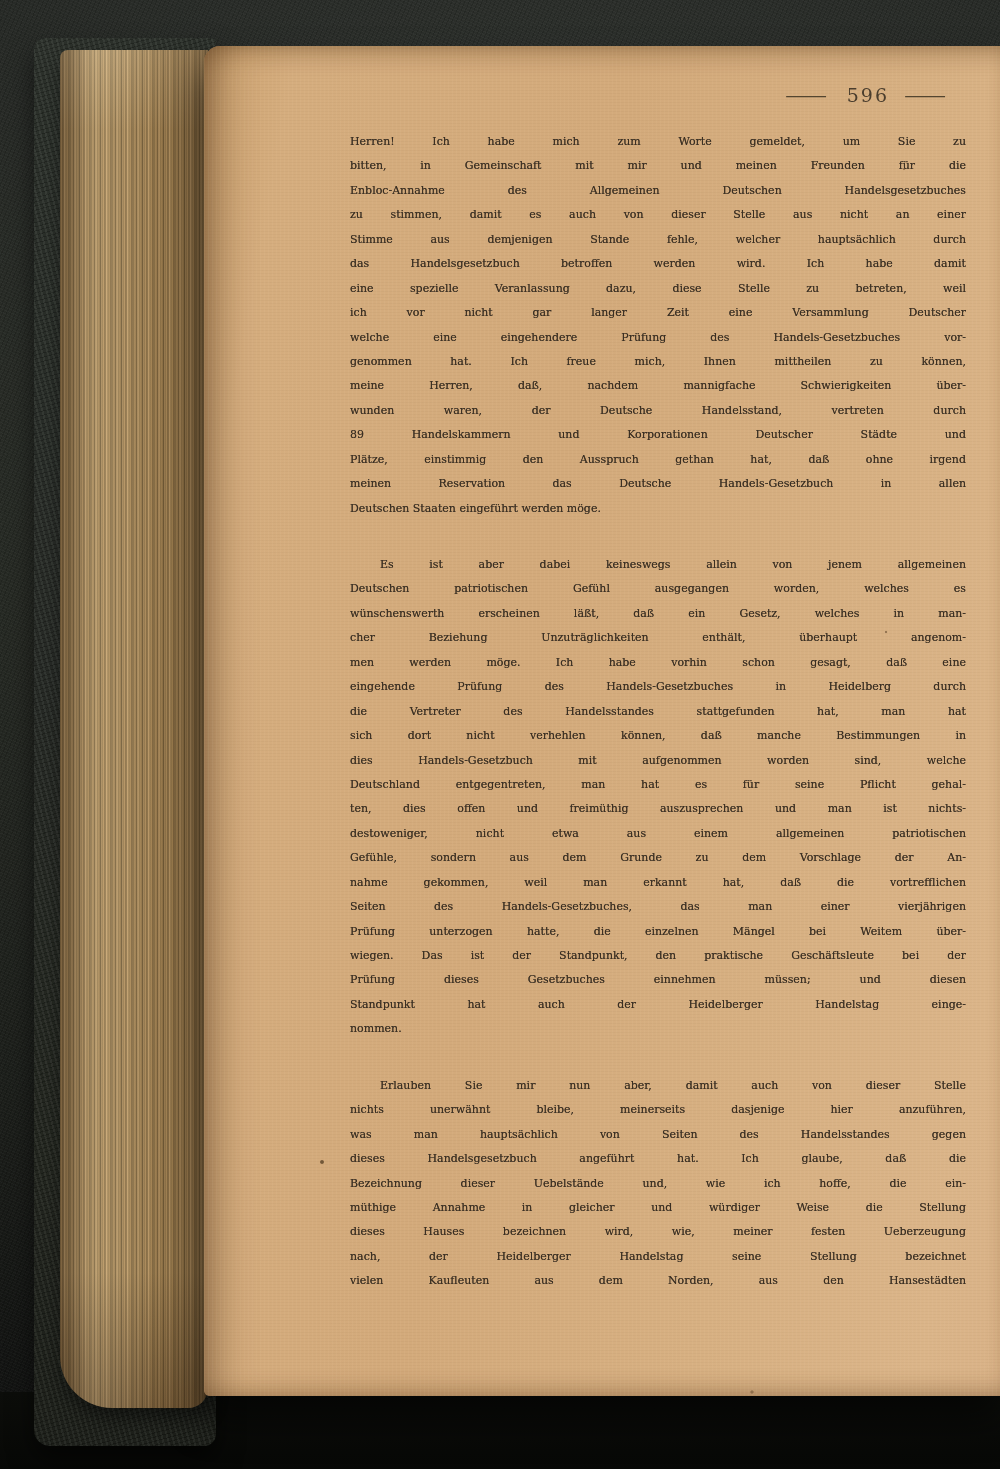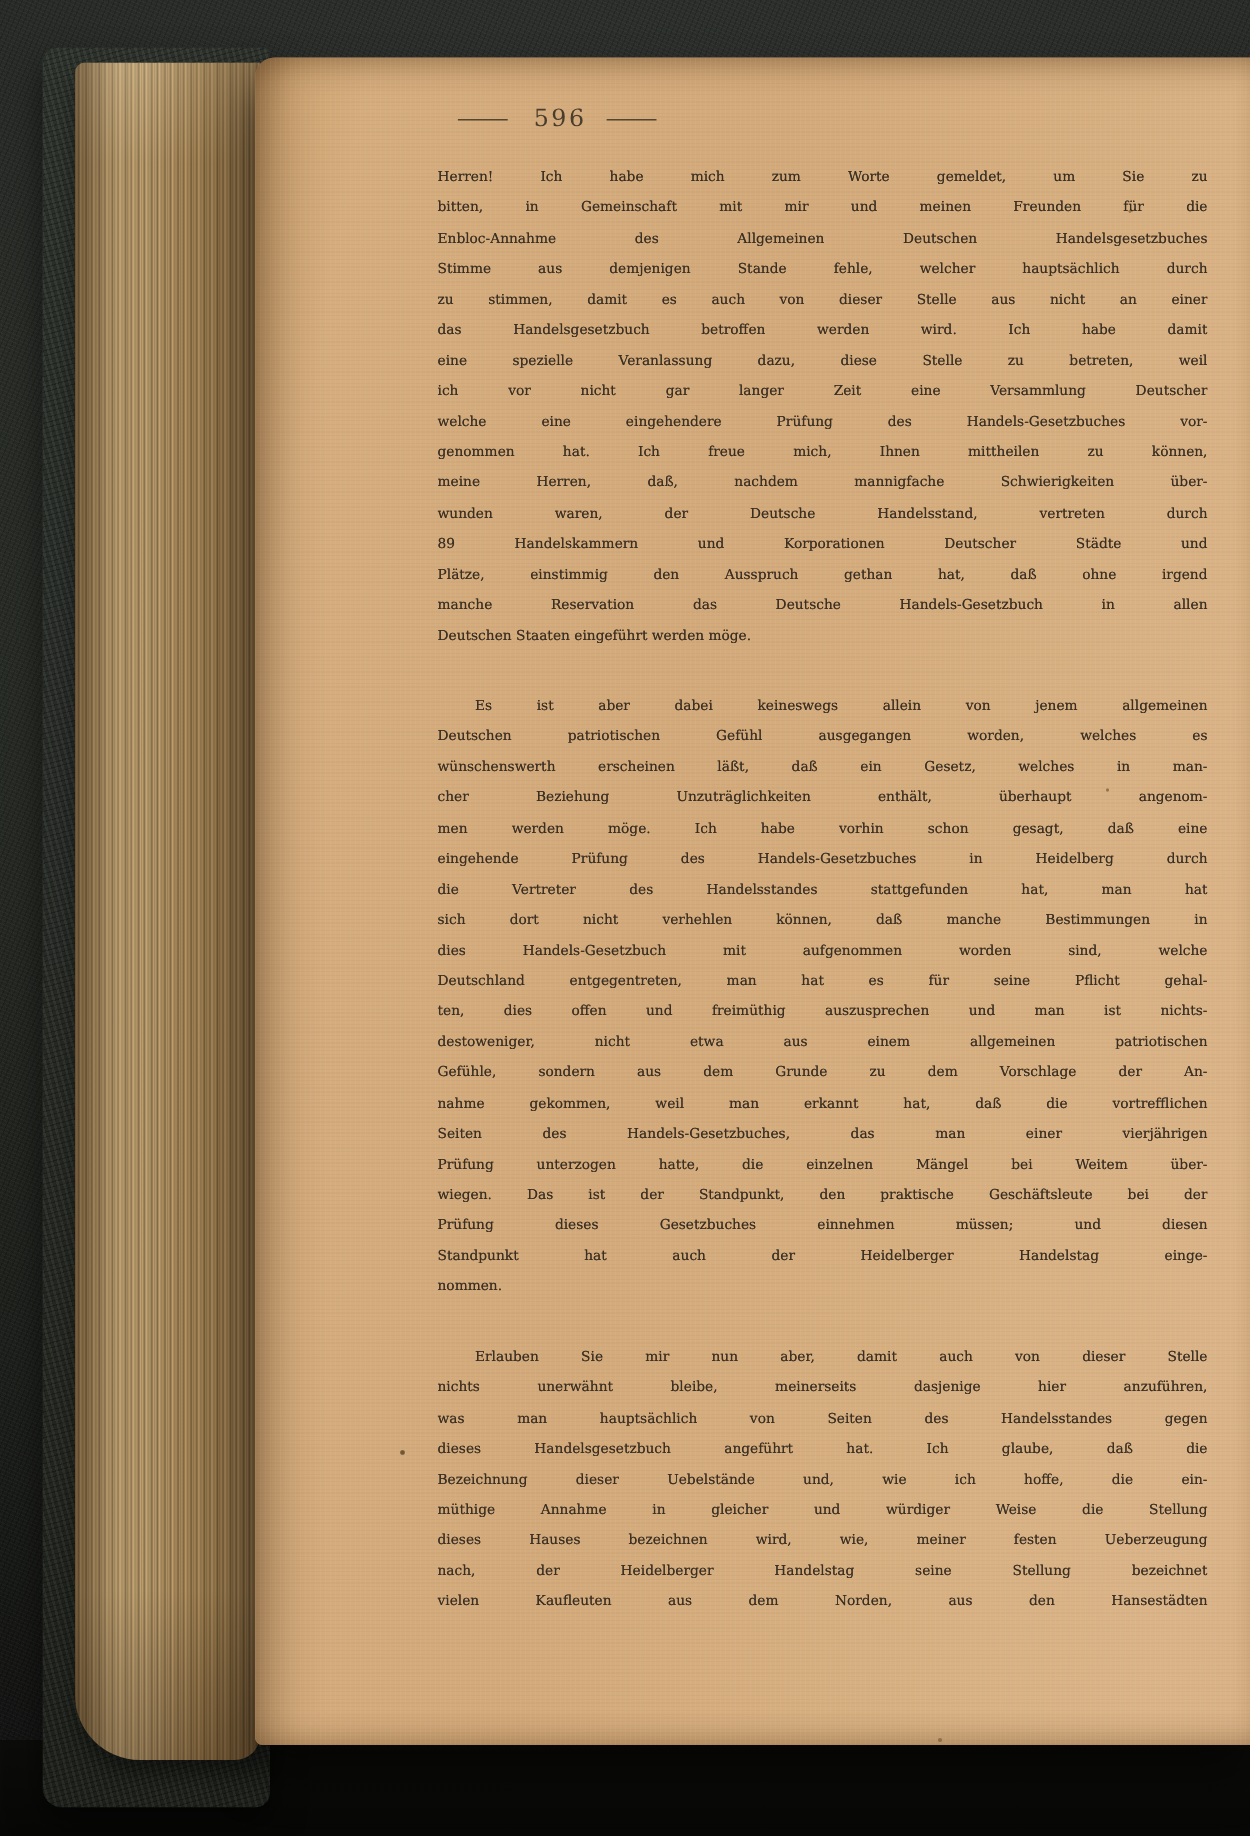"— 596 —" .page-header { text-align: left -> right }
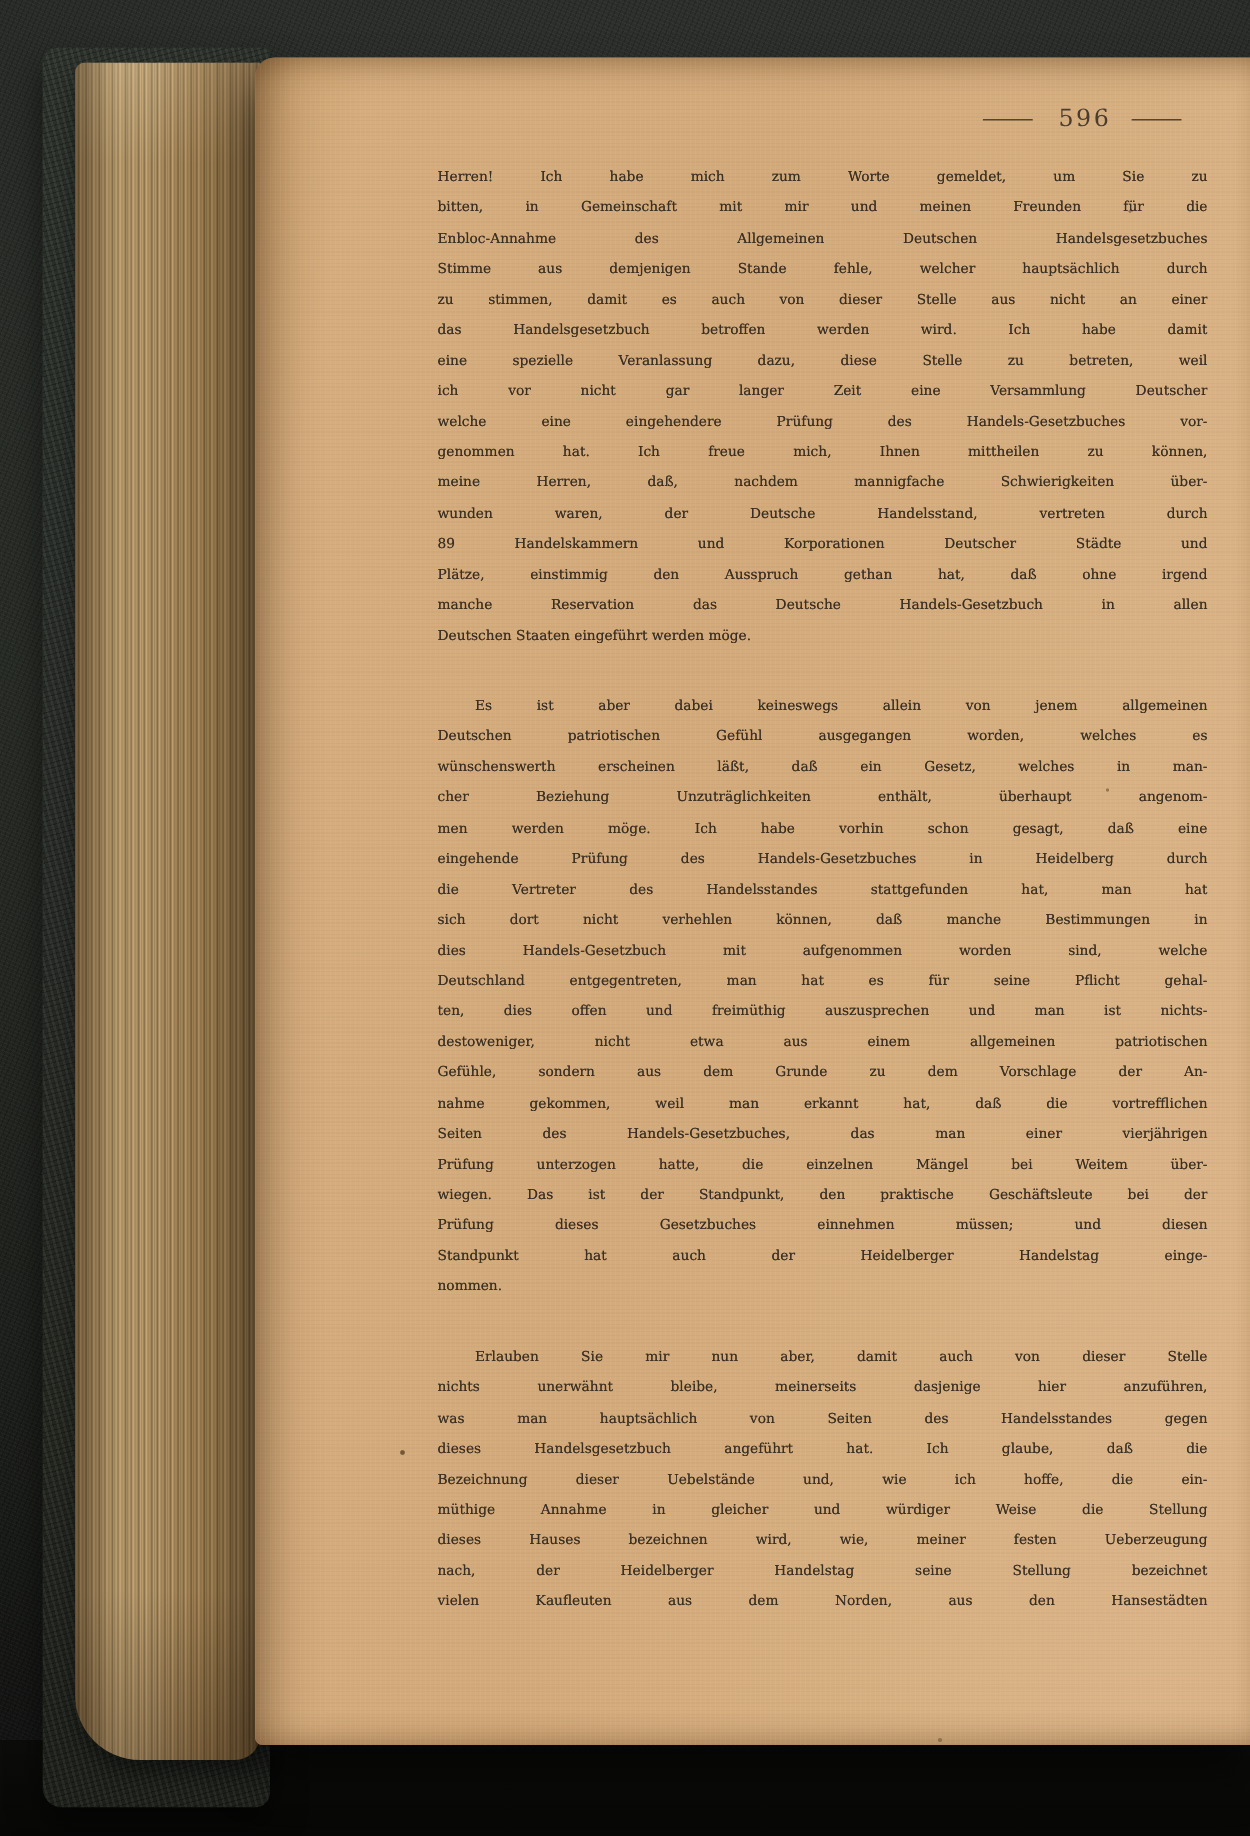"Stimme aus demjenigen Stande fehle," div.tline { order: before "zu stimmen, damit es auch" -> after "zu stimmen, damit es auch" }
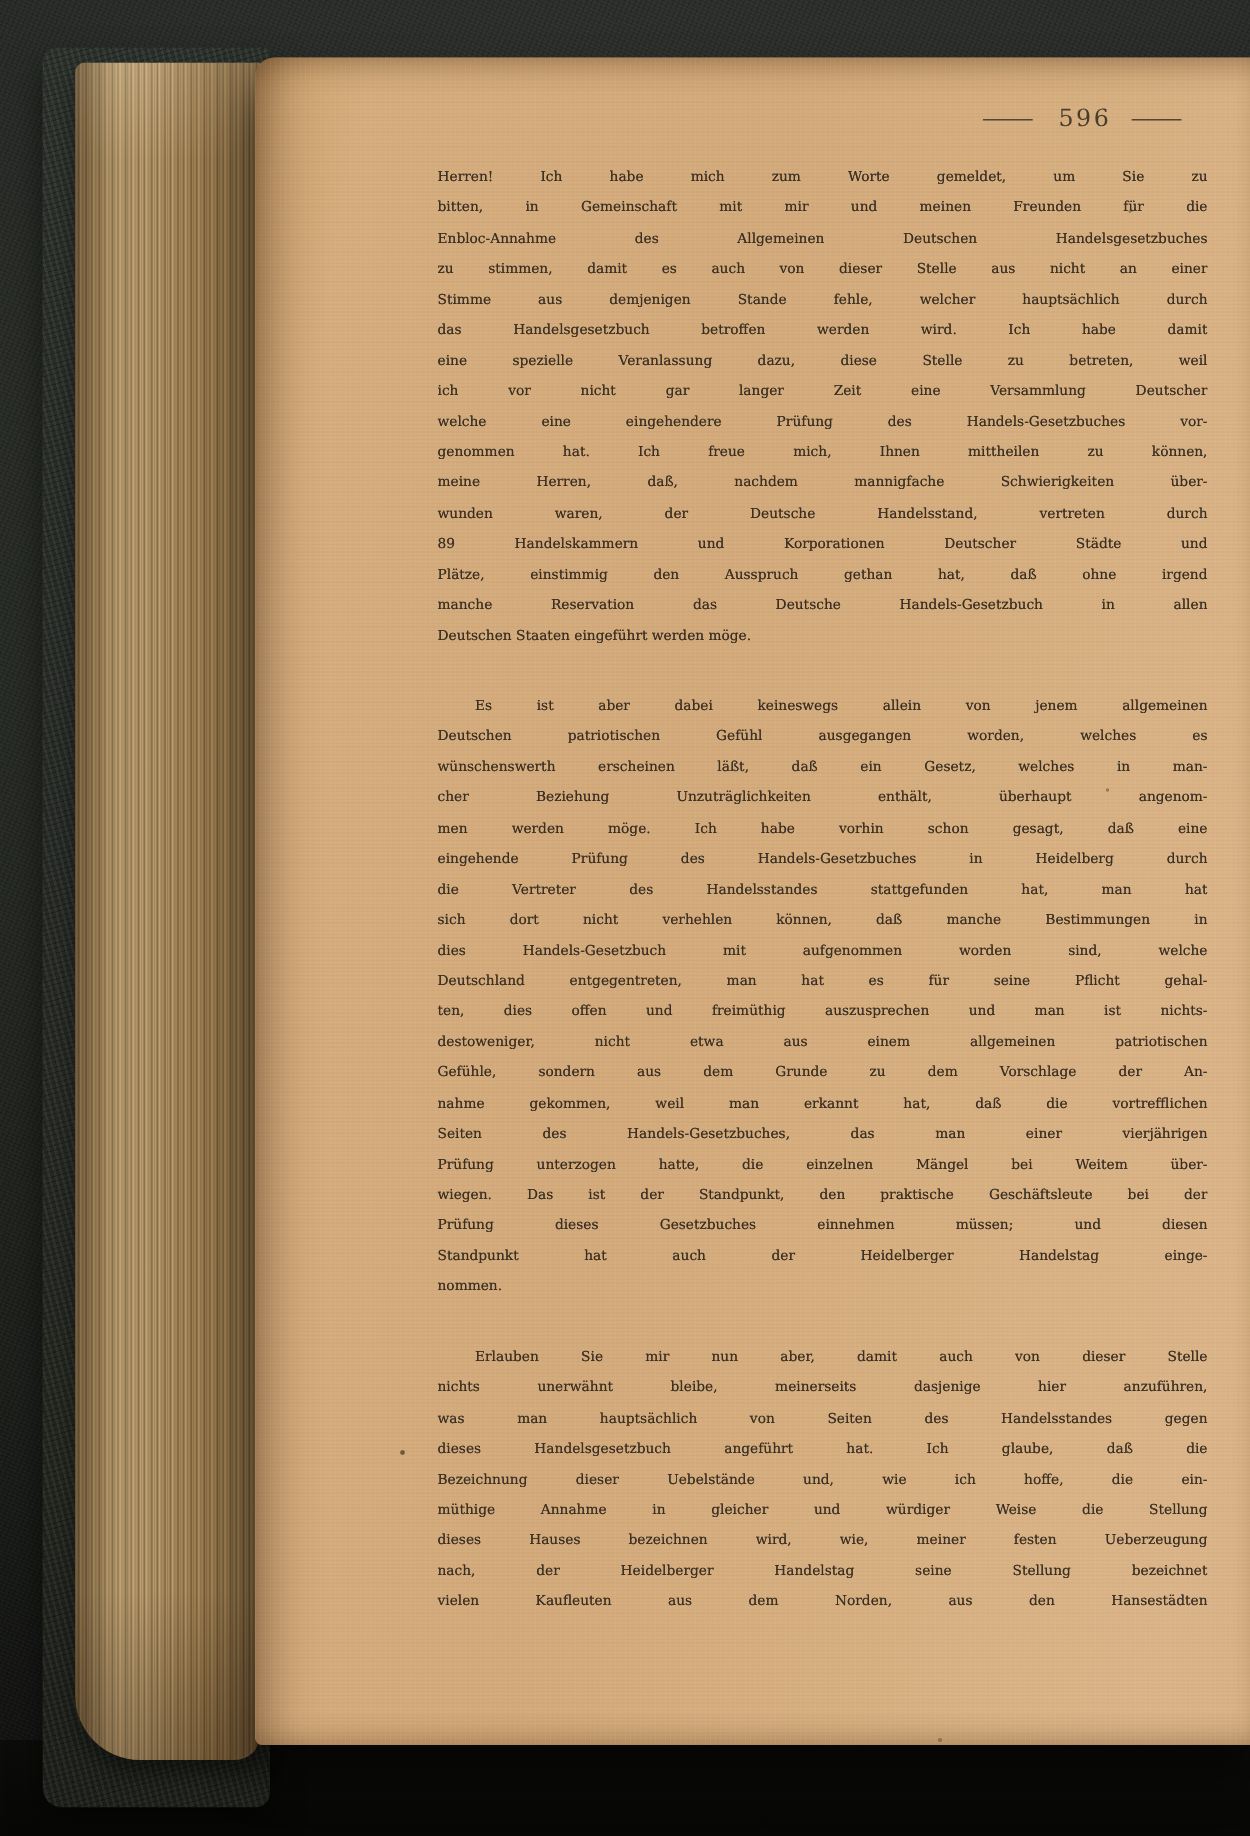"manche Reservation das Deutsche" div.tline { text: manche -> meinen }
